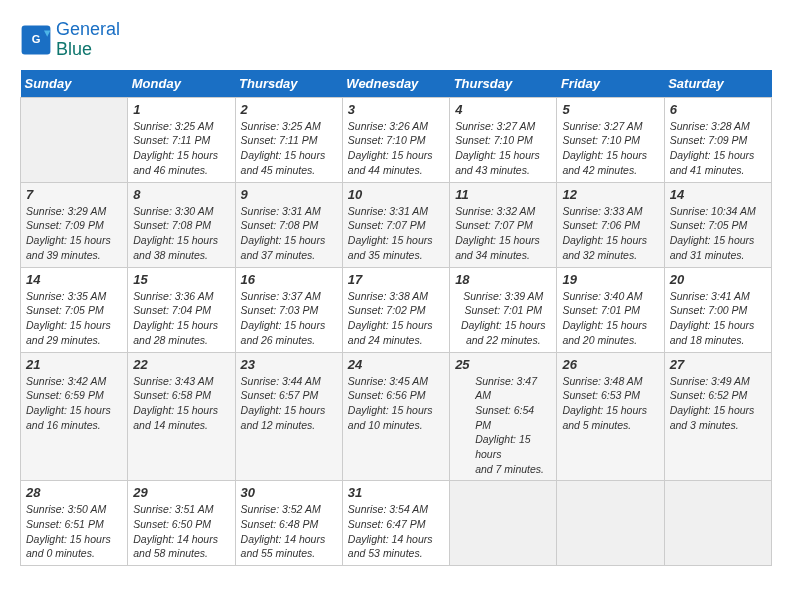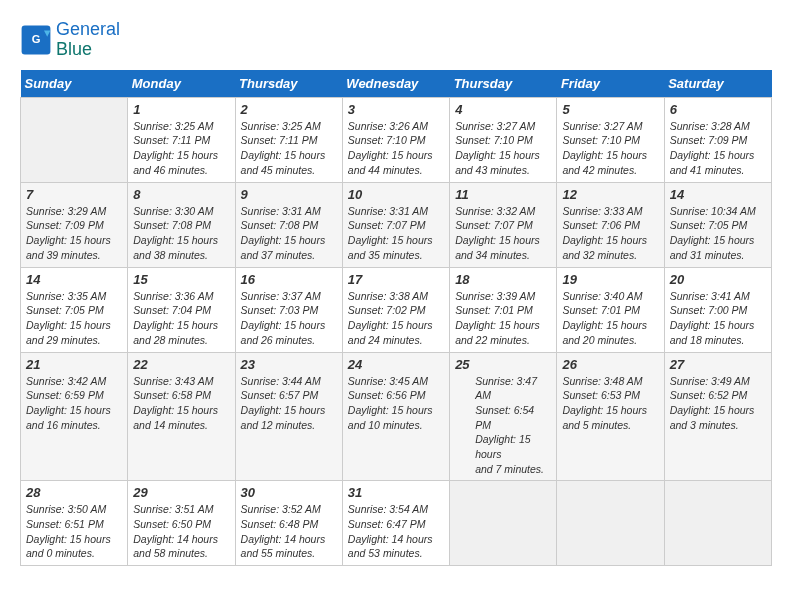"Sunrise: 3:39 AM" div.day-info { text-align: none -> center }
